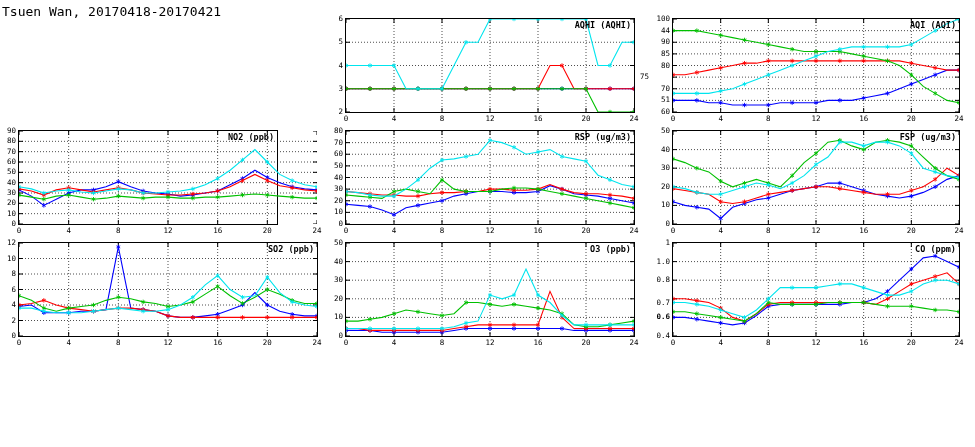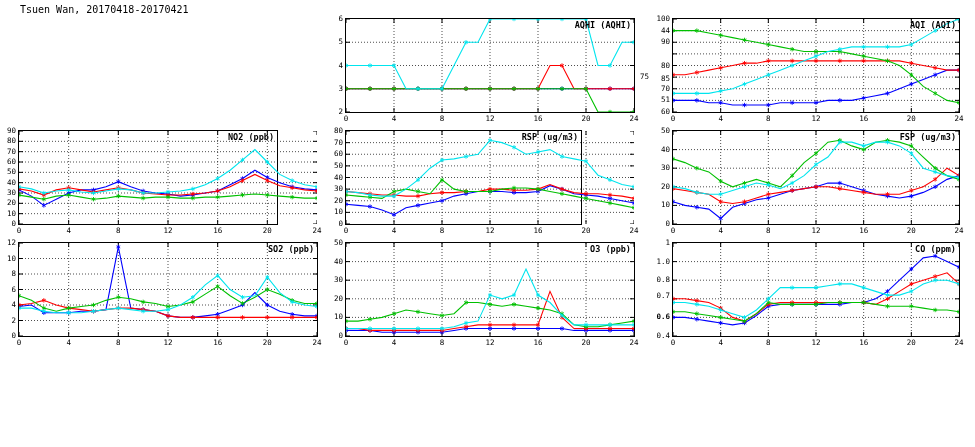"Tsuen Wan, 20170418-20170421" .title { font-size: 10px -> 13px; left: 20px -> 2px }
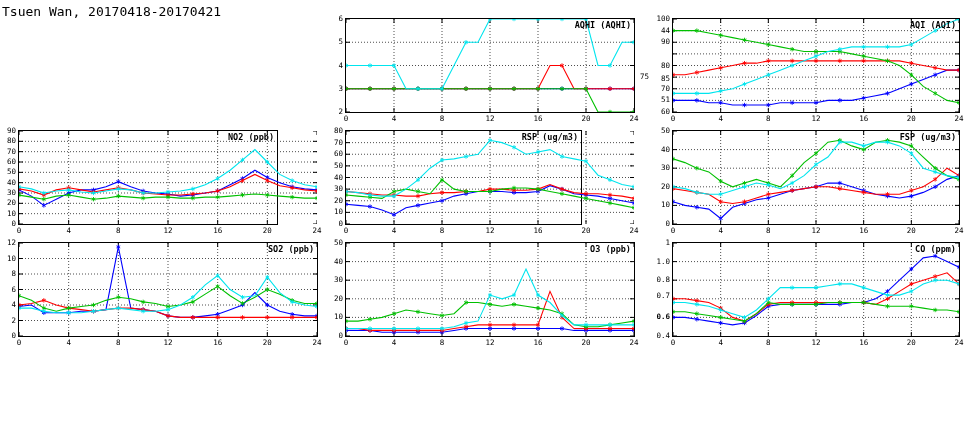"85" div.ylab { margin-top: 25px -> none }
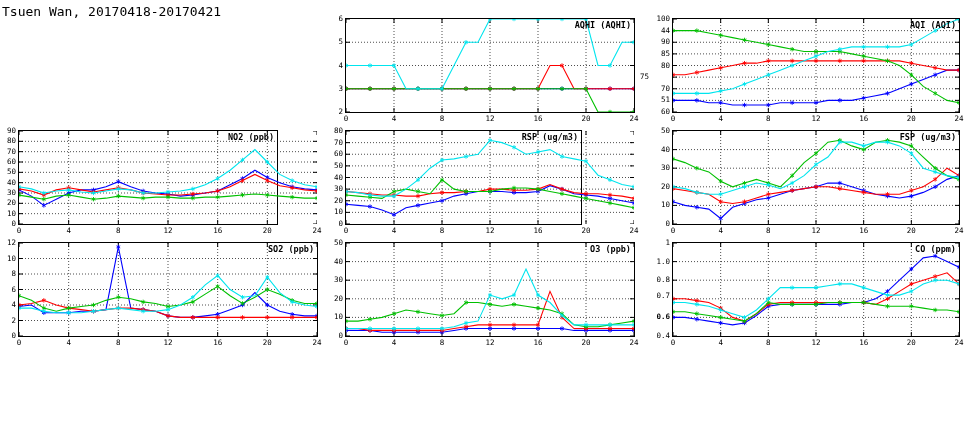"RSP (ug/m3)" div.plotbox { width: 237px -> 290px }
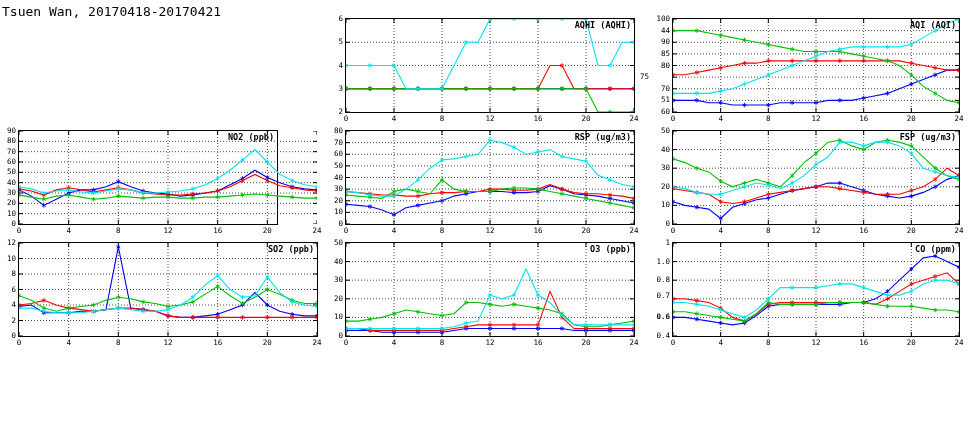"0.7" div.ylab { top: 292px -> 299px }
